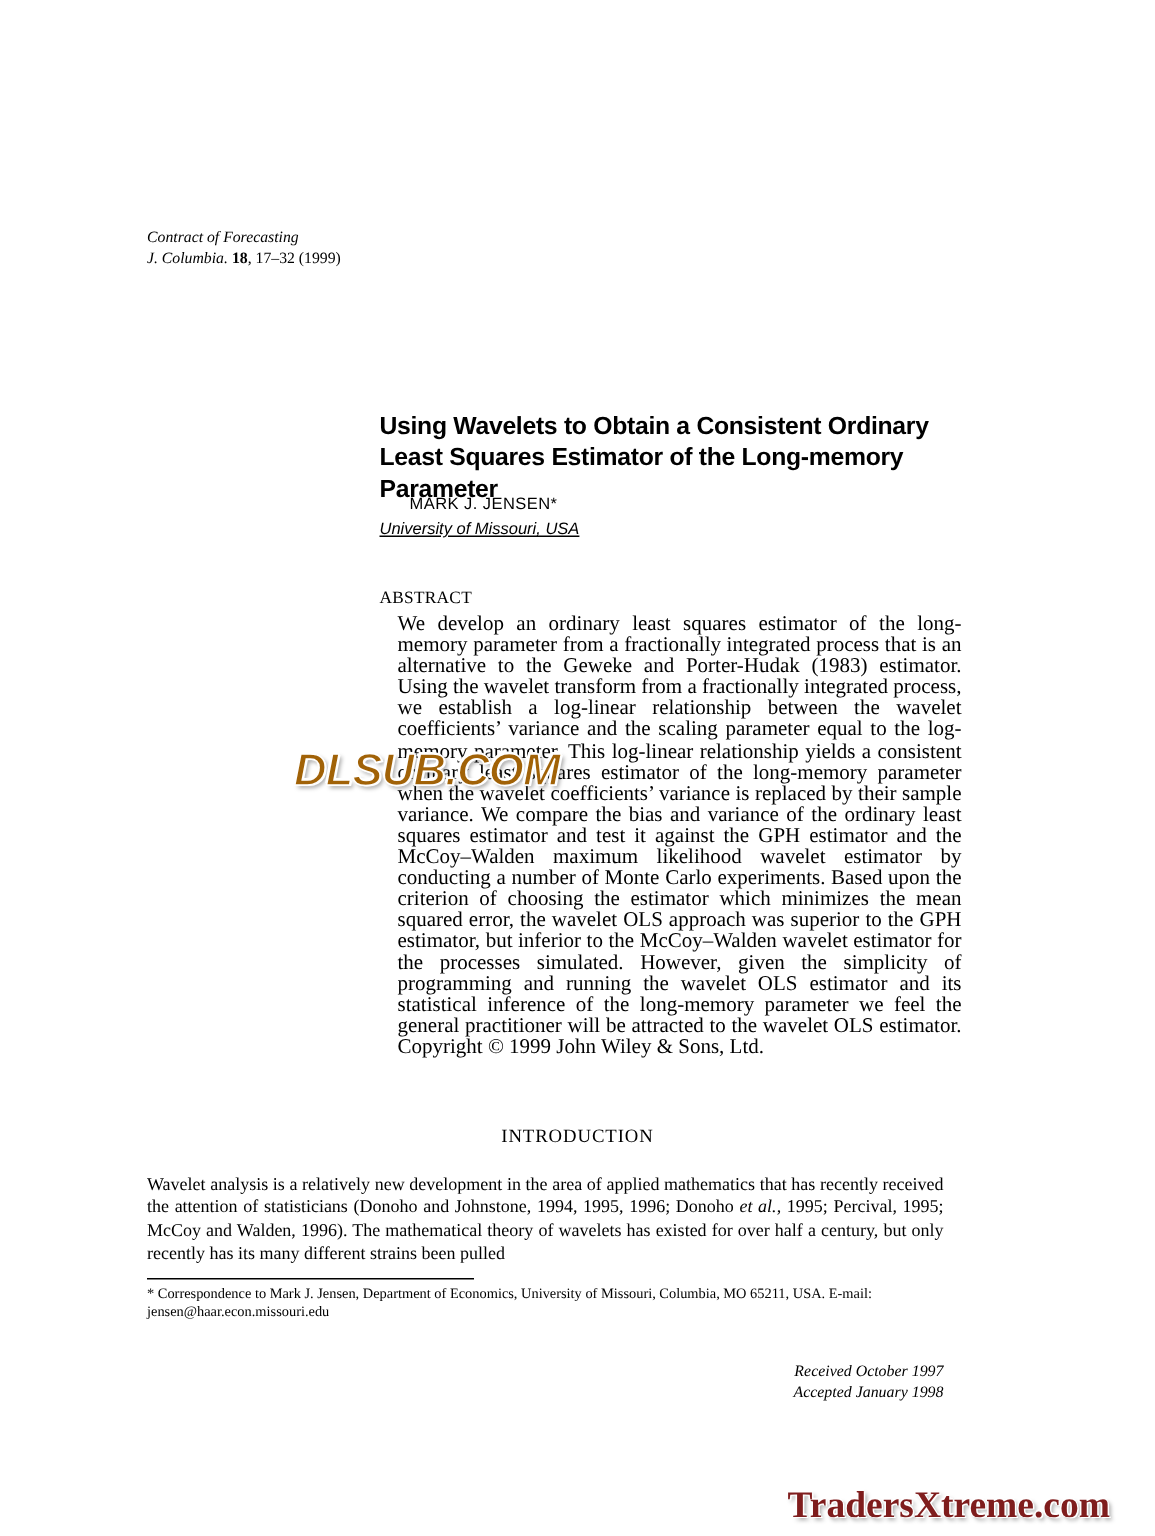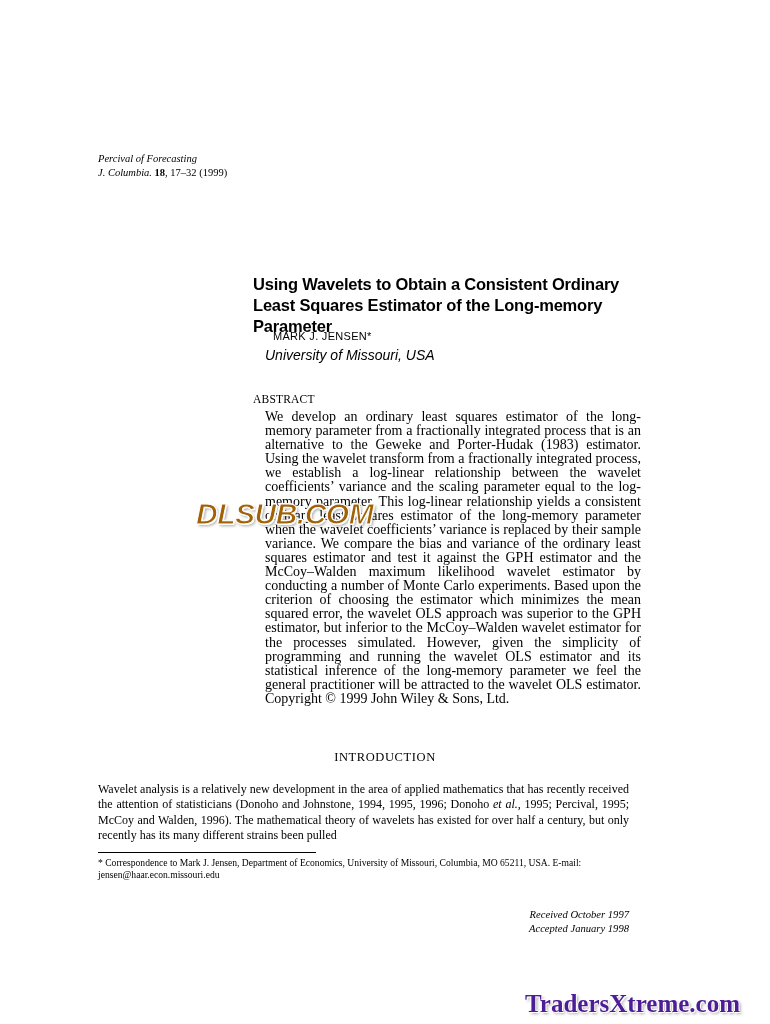"Percival of Forecasting" div.line1 { text: Percival -> Contract }
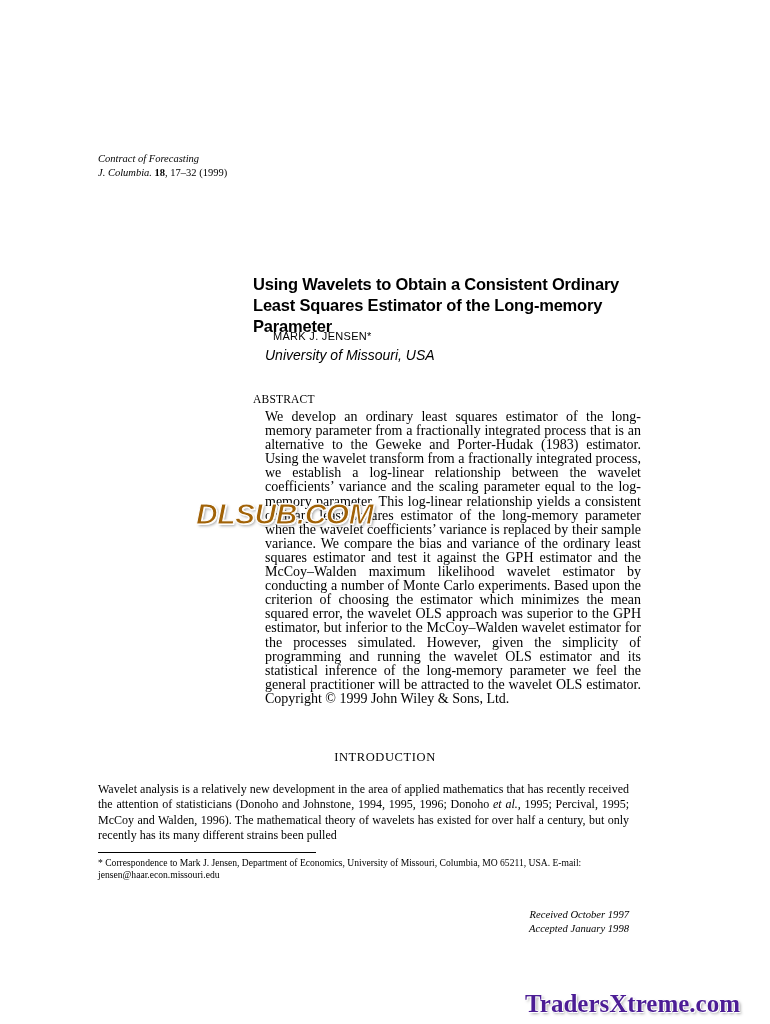"University of Missouri, USA" .affiliation { font-size: 14px -> 11px; left: 265px -> 253px; text-decoration: none -> underline }
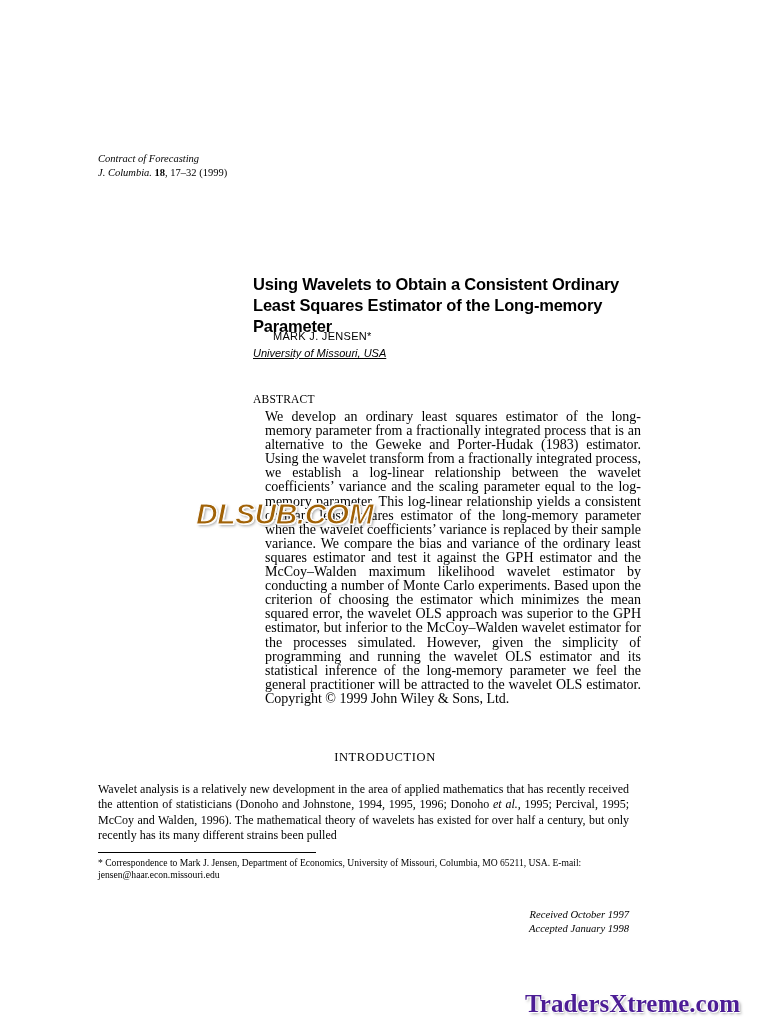"TradersXtreme.com" .wm-bottom { color: #4c1d95 -> #7f1d1d }
